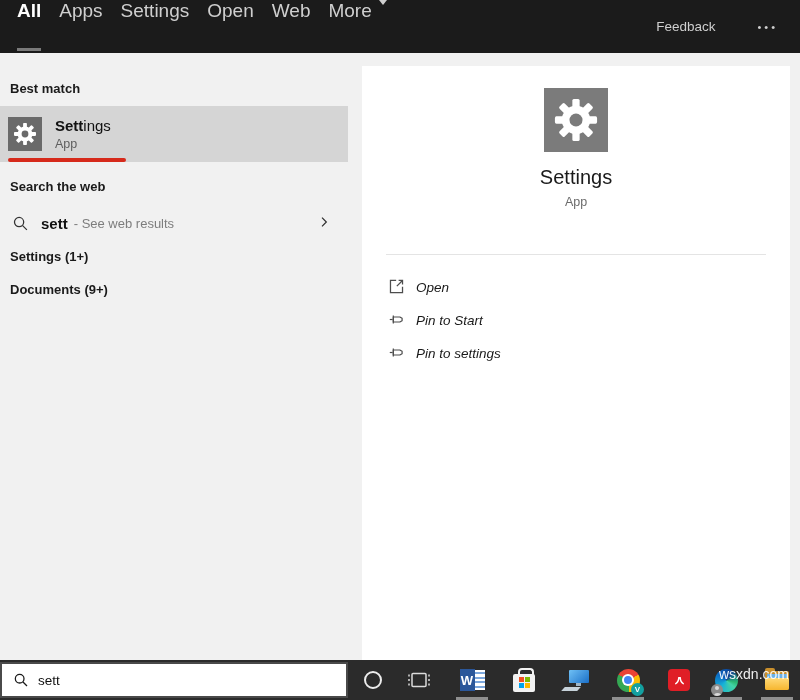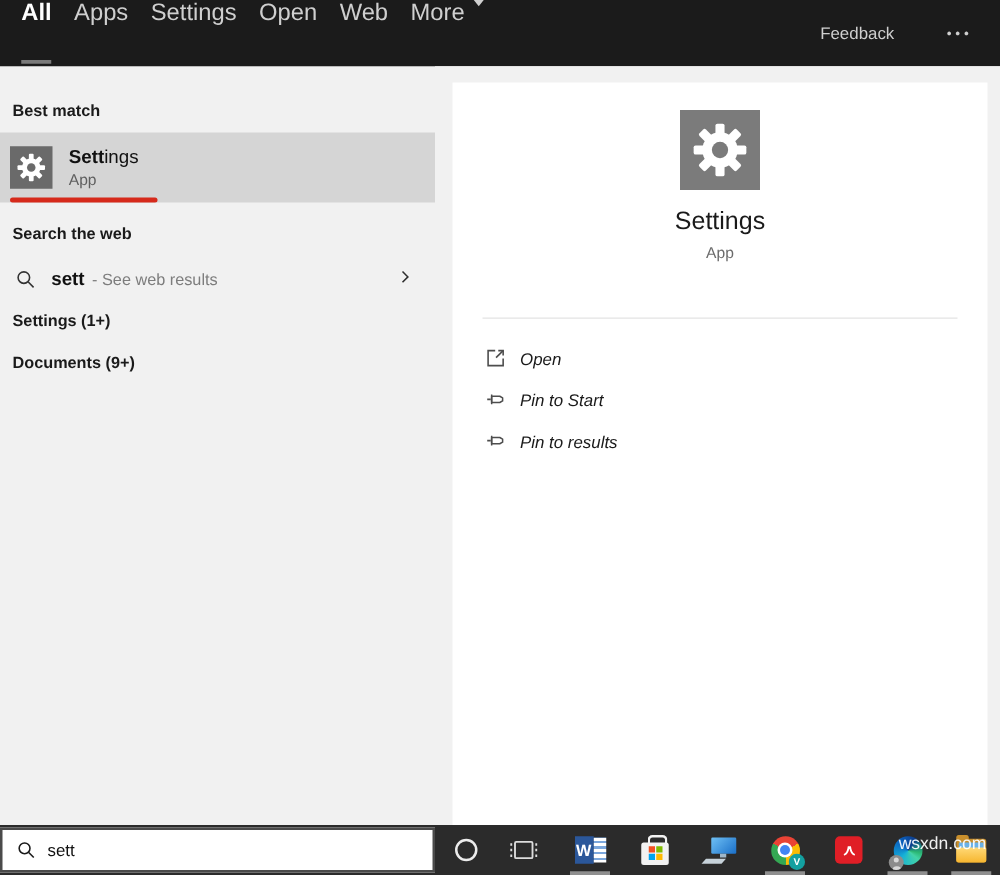"Pin to results" span.action-label { text: results -> settings }
